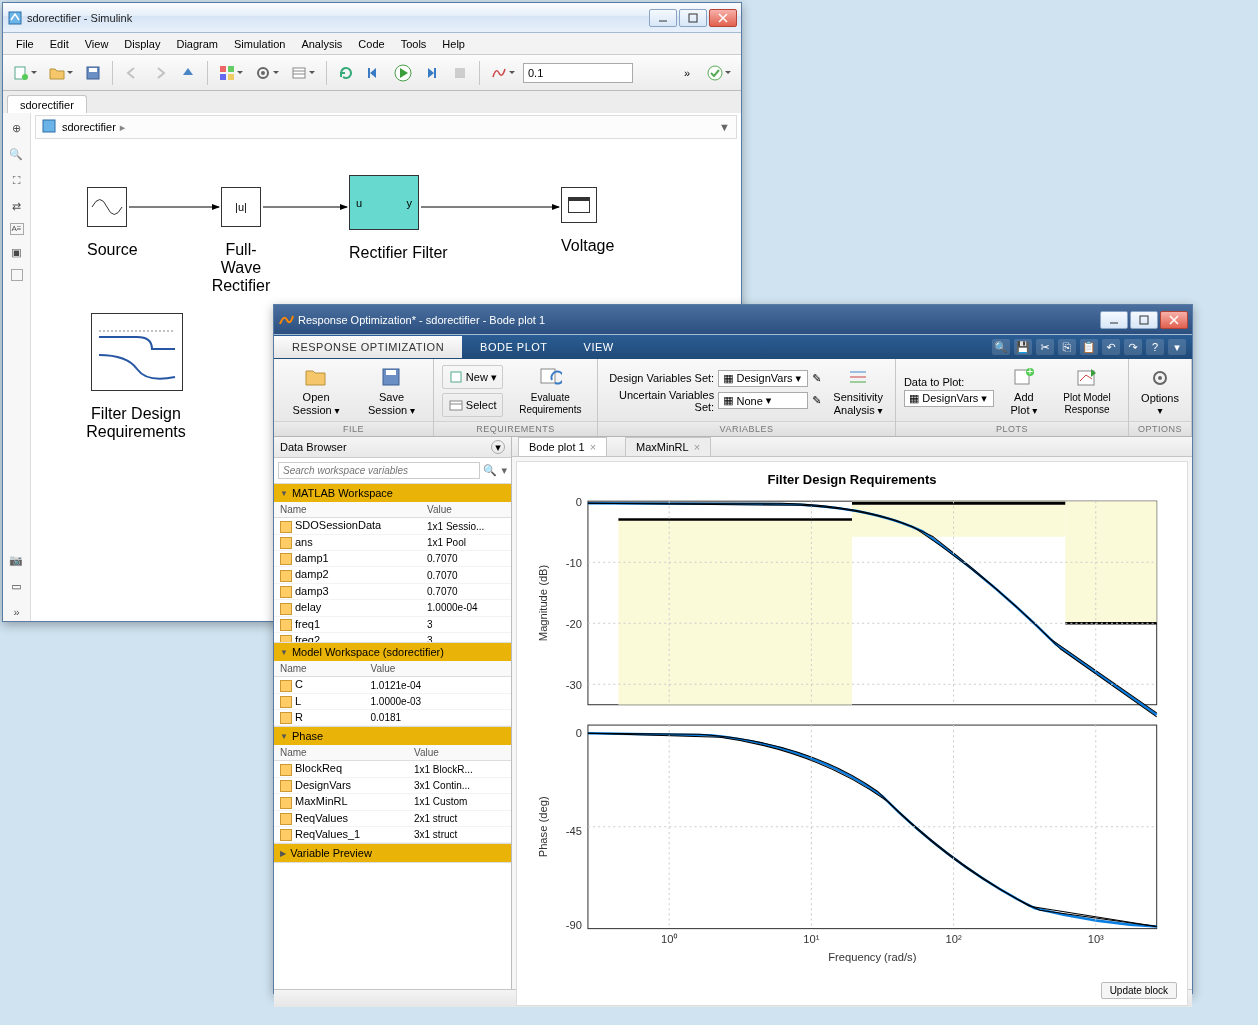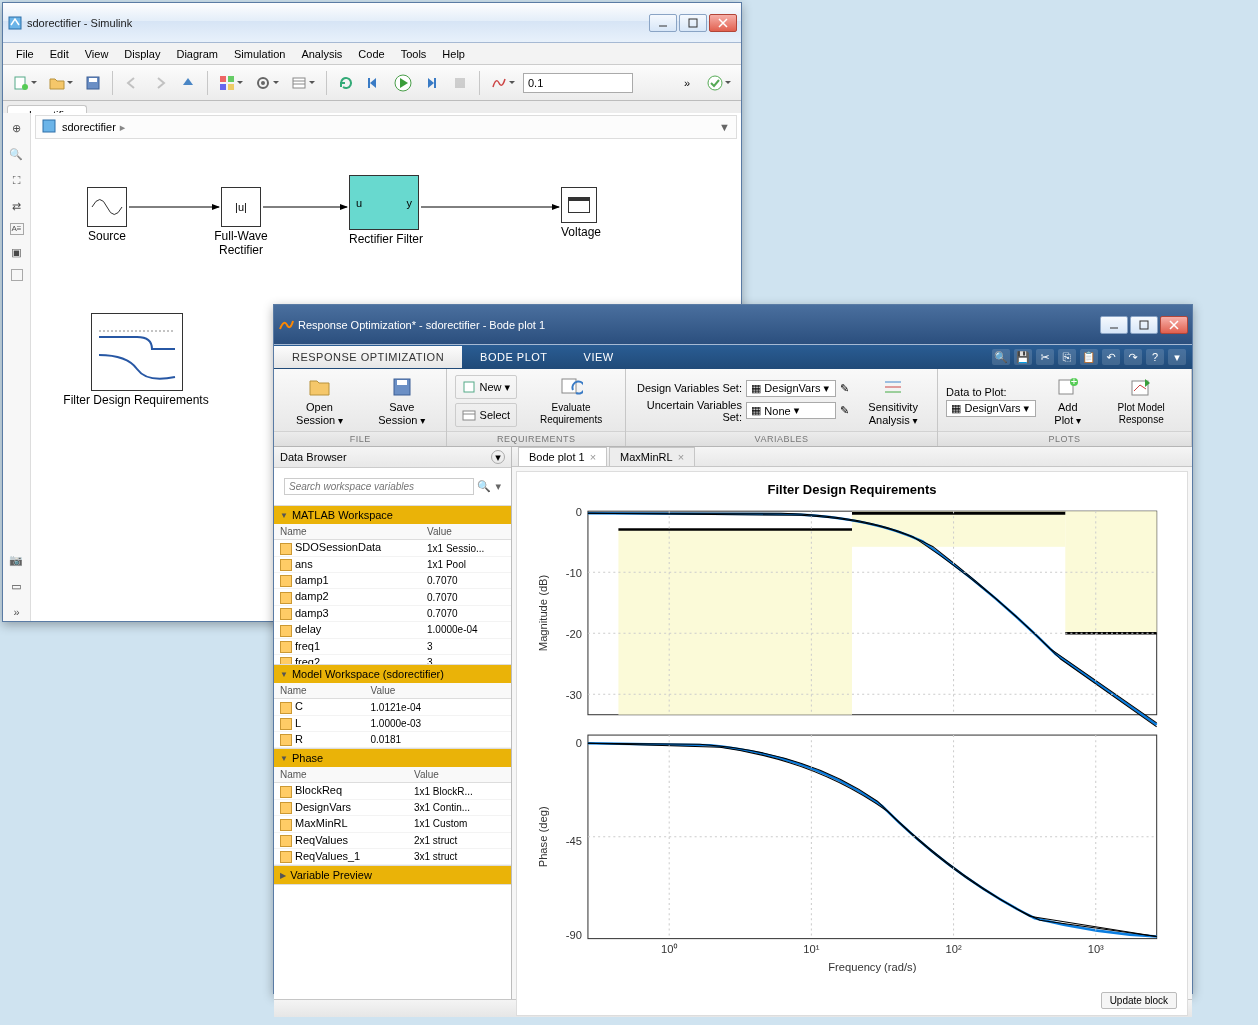"sdorectifier - Simulink" .titlebar { height: 40px -> 30px }
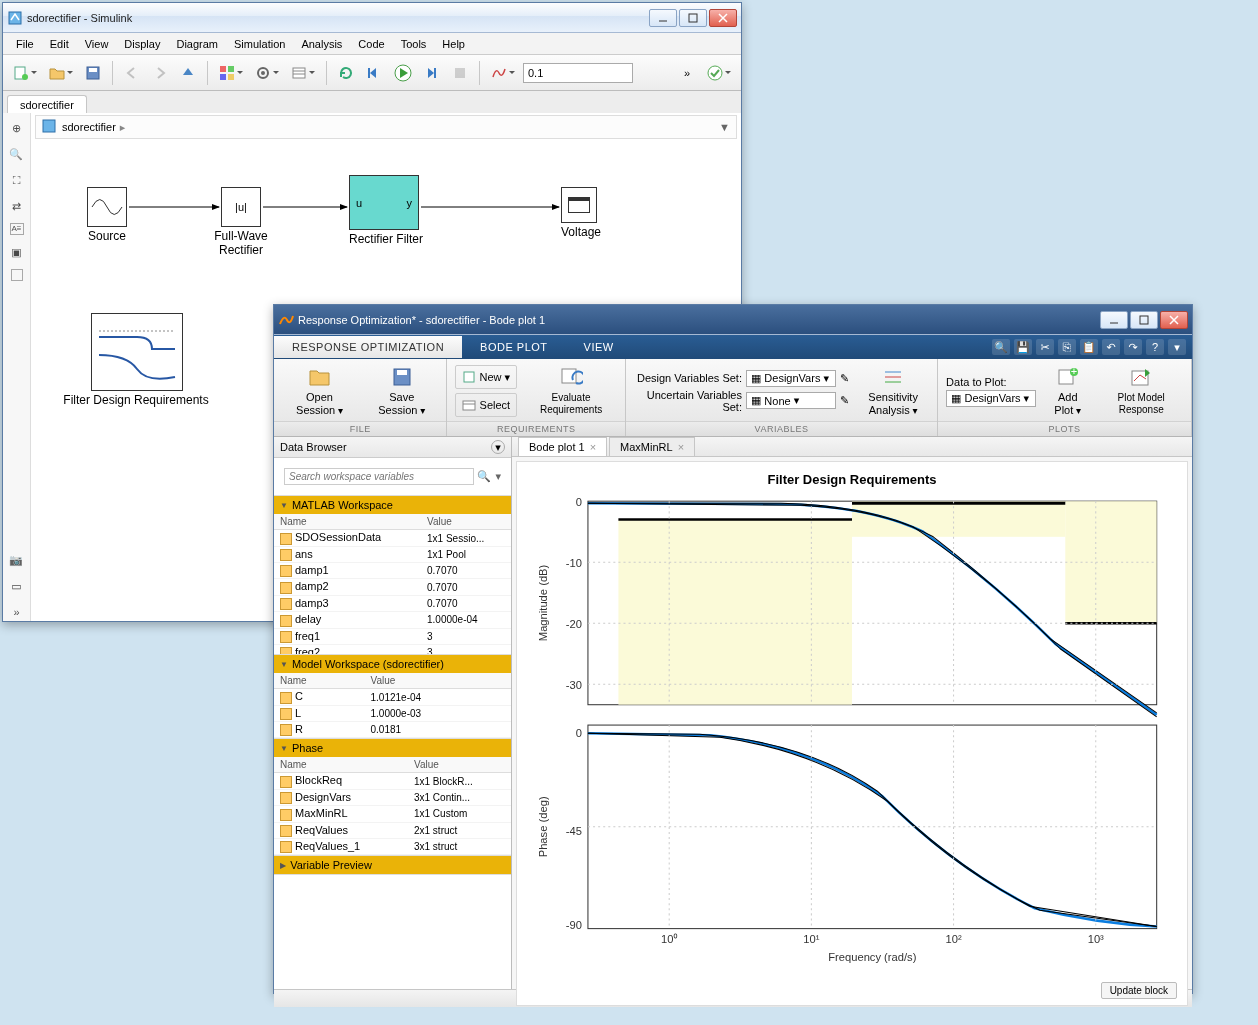"Source" .block .lbl { font-size: 12px -> 16px; margin-top: 2px -> 14px }
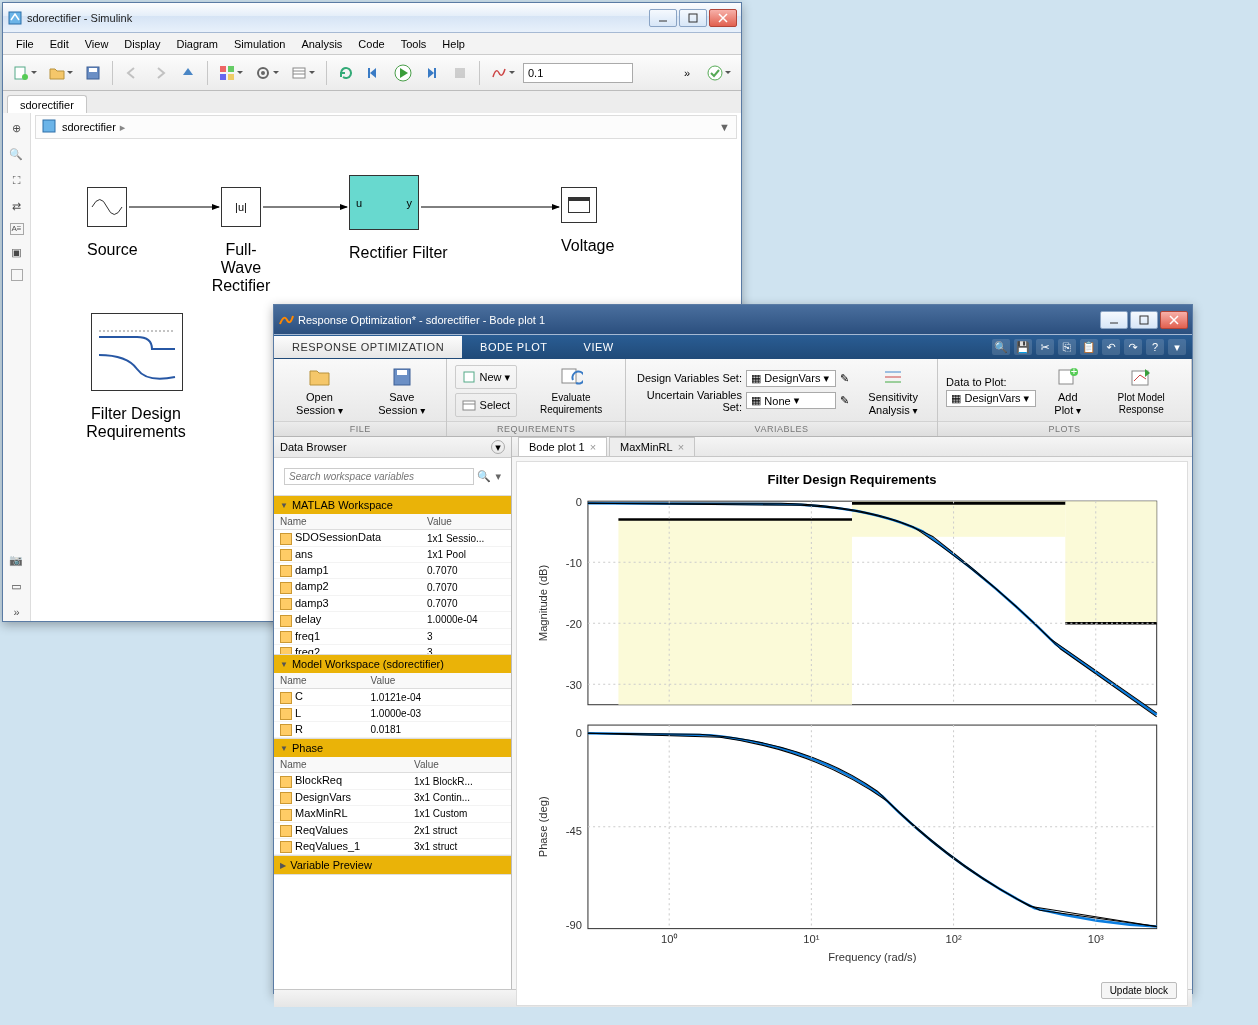"Options ▾" div.rgroup { html: none -> <div> <div> <div> <div> <svg> <circle></circle> <circle></circle> </svg> </div> <div><span>Options</span> ▾</div> </div> </div> <div>OPTIONS</div> </div> }
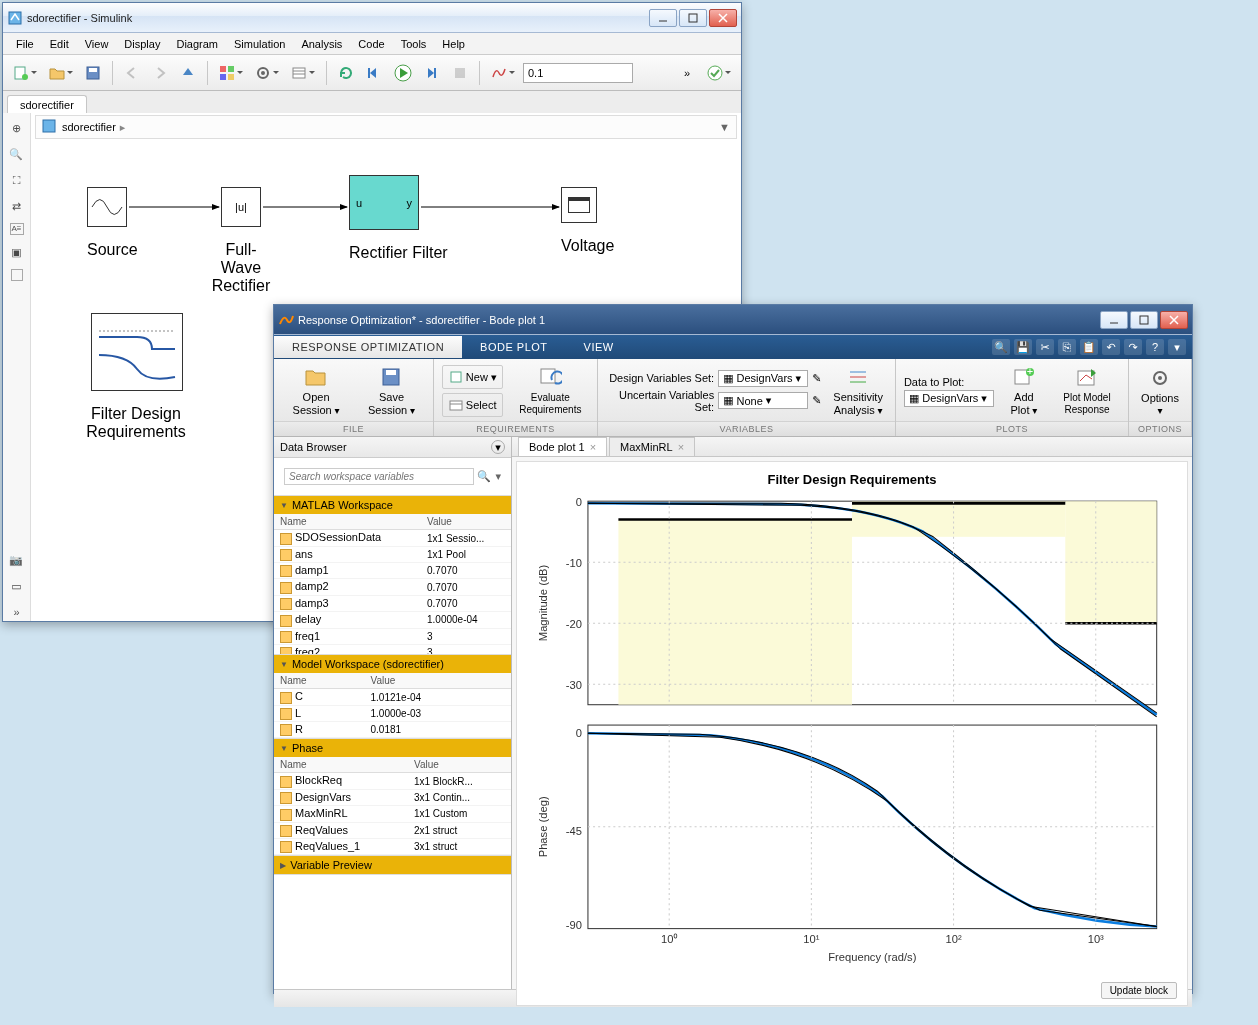"Bode plot 1" .doctabs .dtab { margin-right: 2px -> 18px }
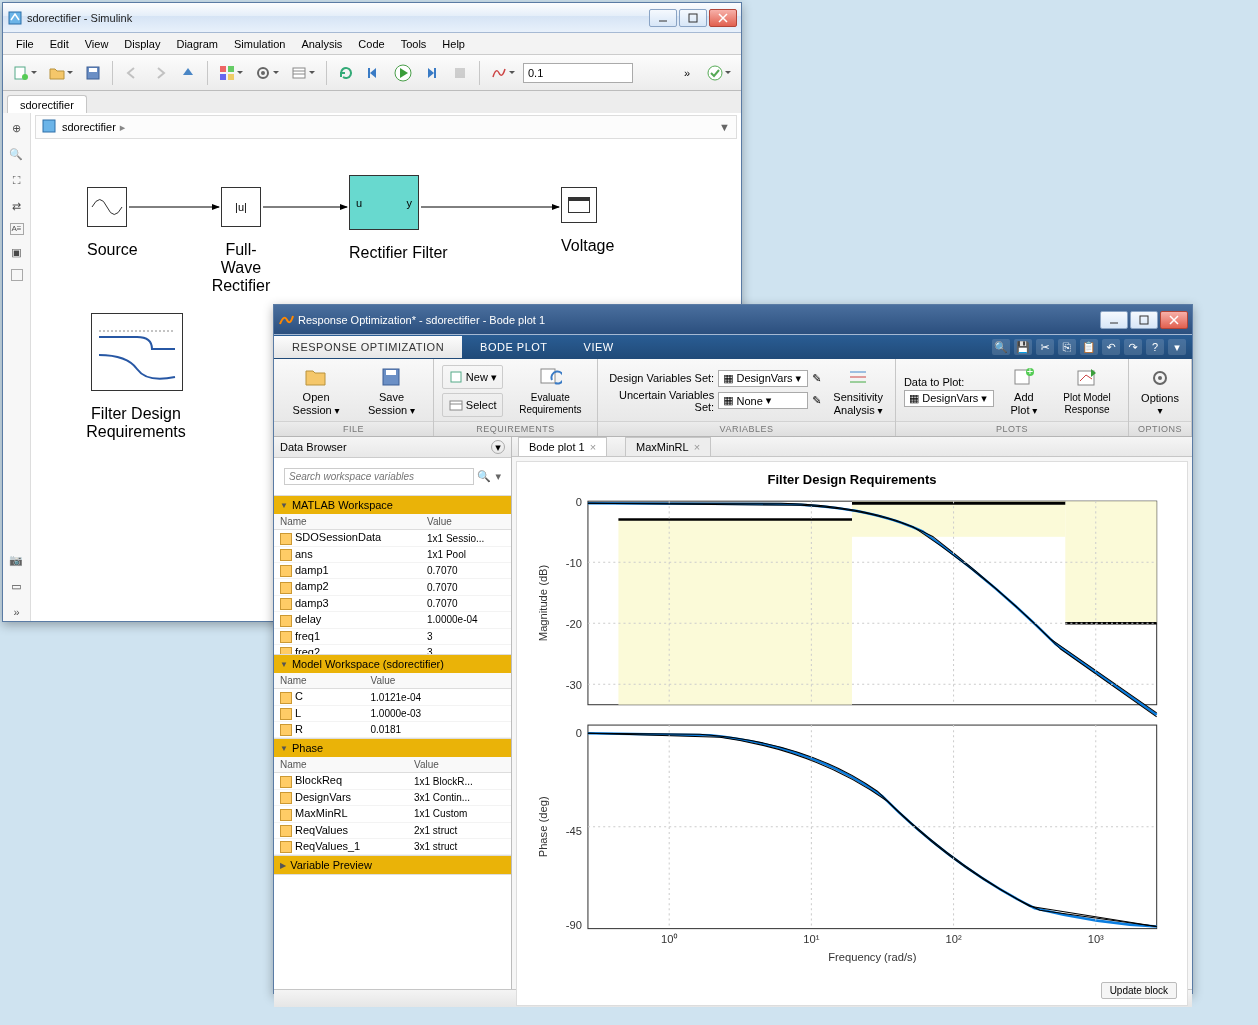"Search workspace variables" .db-search { padding: 10px -> 4px }
